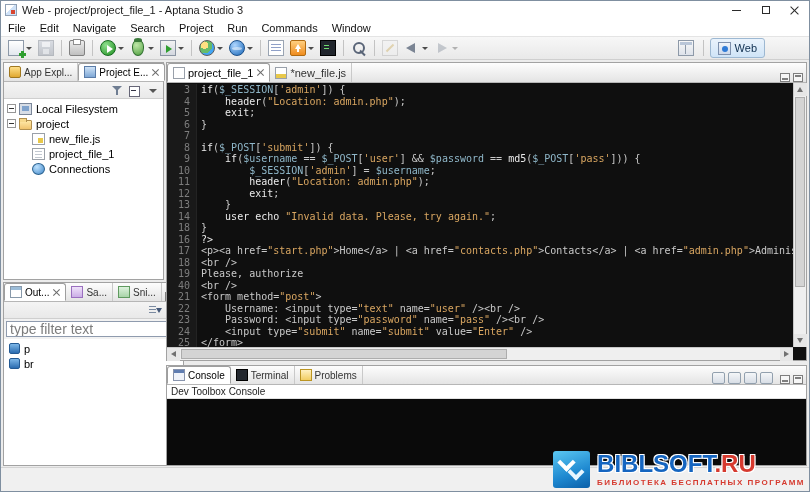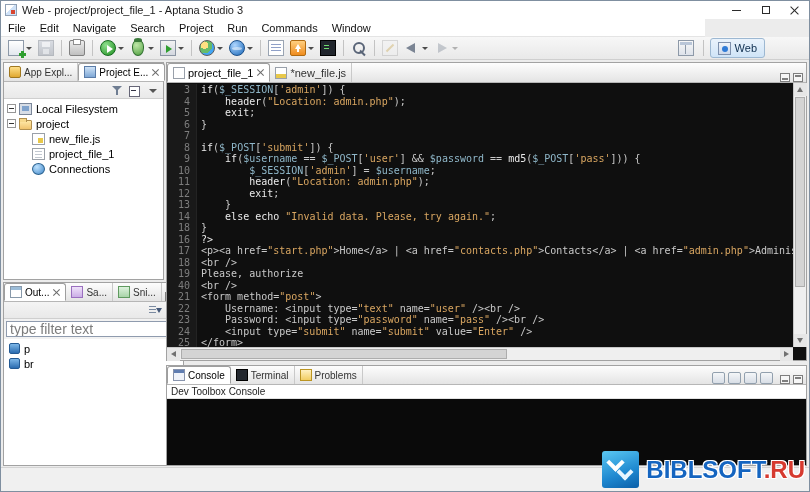"File" .menubar { width: 704px -> 808px }
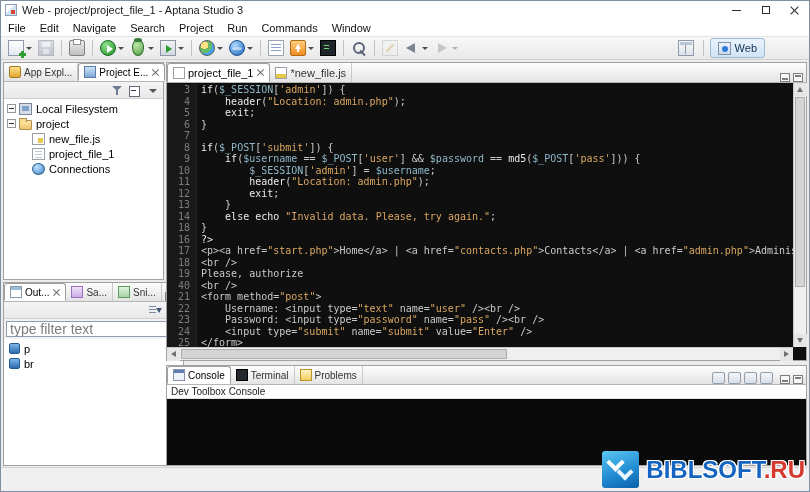"else" span.tk-k { text: else -> user }
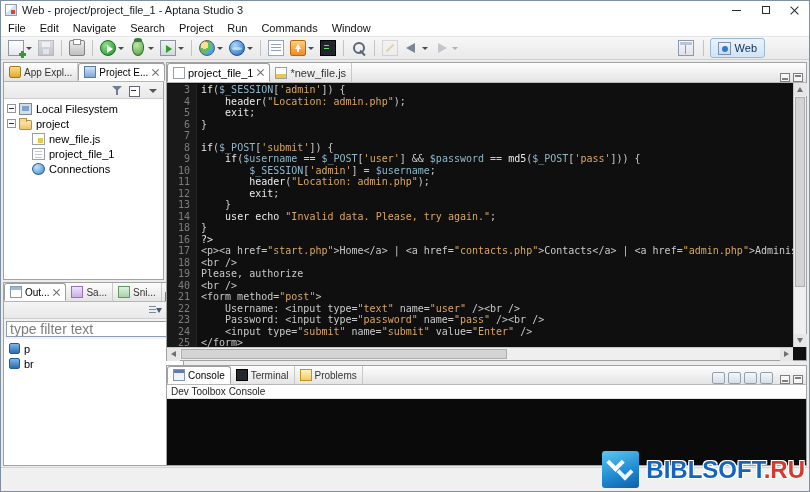"БИБЛИОТЕКА БЕСПЛАТНЫХ ПРОГРАММ" div.wm-sub { html: none -> <div>БИБЛИОТЕКА БЕСПЛАТНЫХ ПРОГРАММ</div> }
